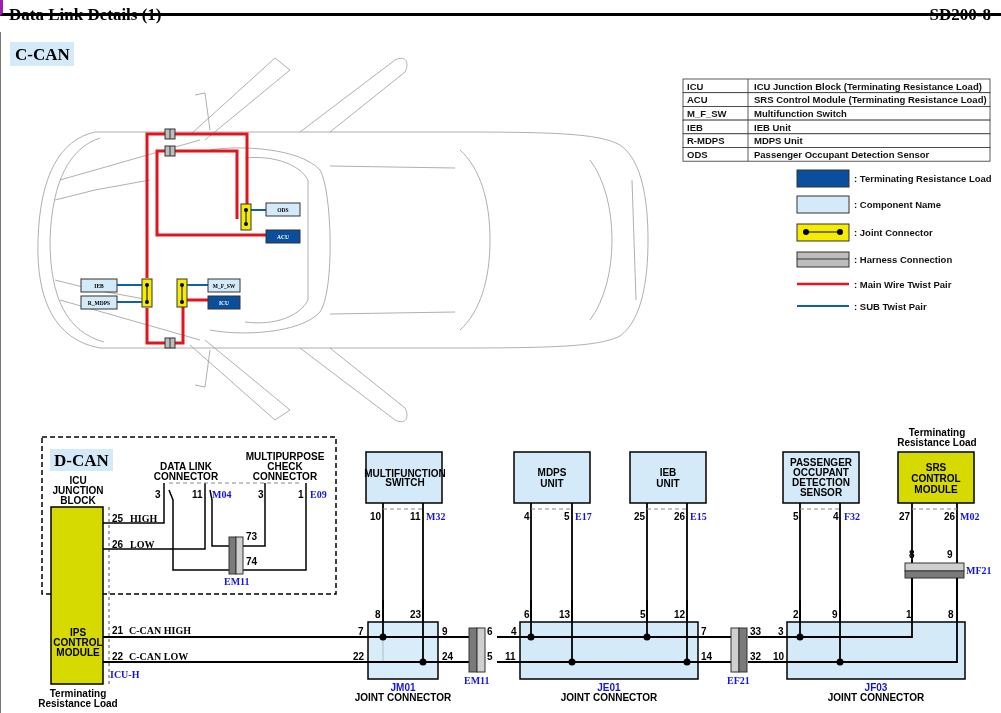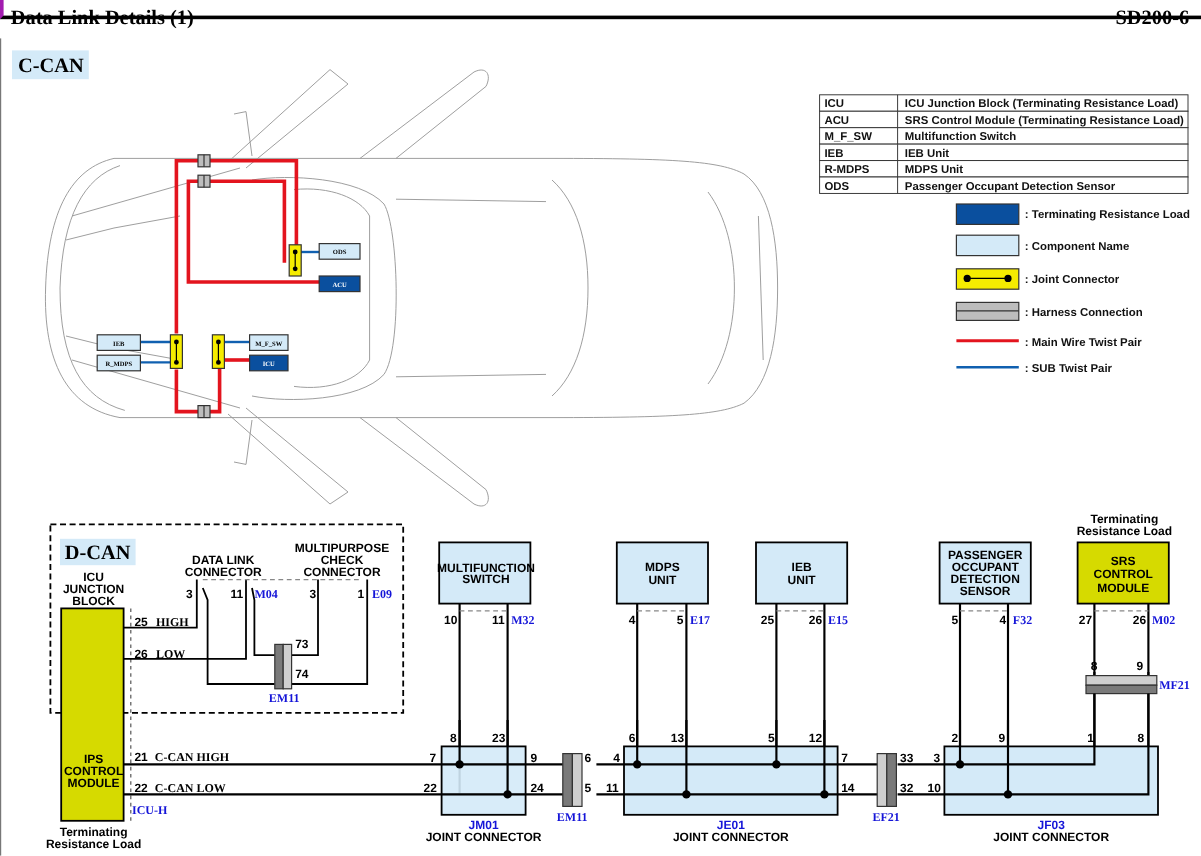"SD200-6" span.c { text: SD200-6 -> SD200-8 }
